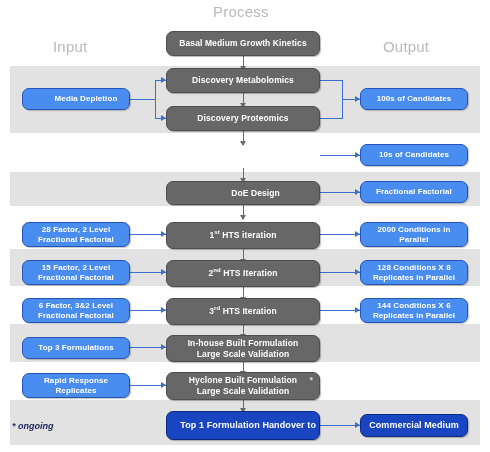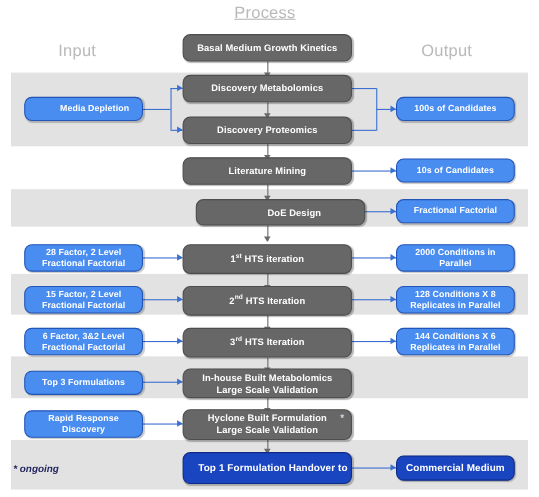"Process" div.col-header { text-decoration: underline -> none }
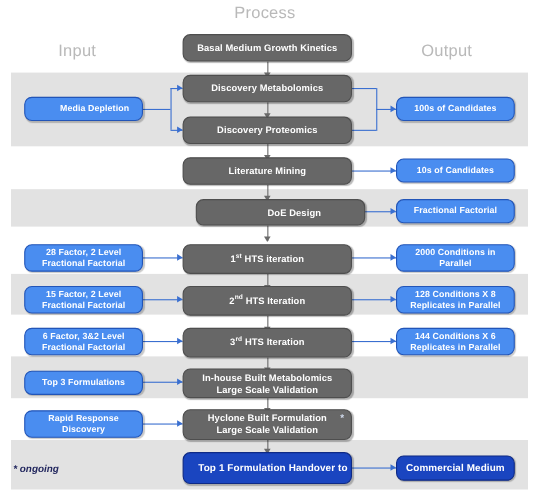"Literature Mining" div.node { html: <div>Literature Mining</div> -> none }
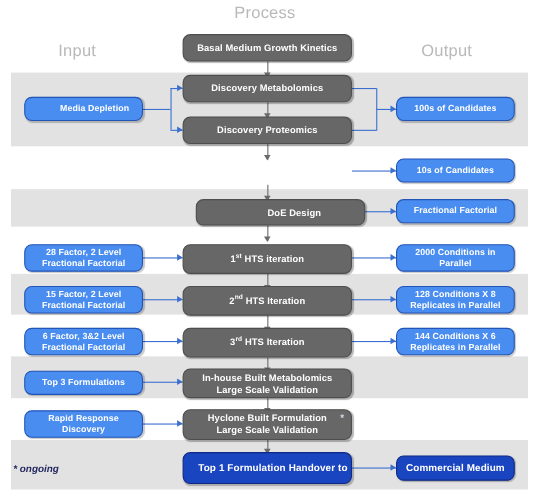"DoE Design" div.node { left: 178px -> 166px }
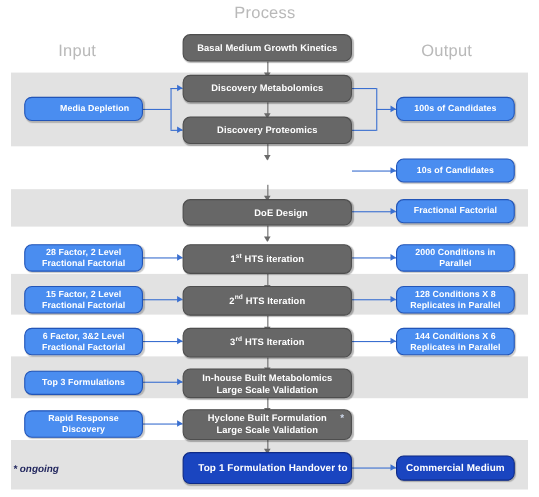"In-house Built Metabolomics" span { text: Metabolomics -> Formulation }
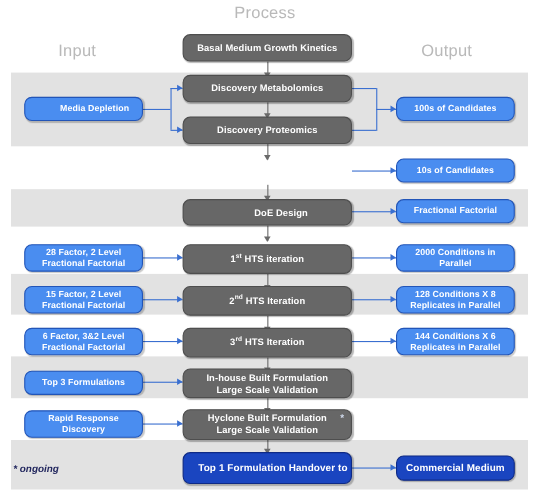"Discovery" span { text: Discovery -> Replicates }
